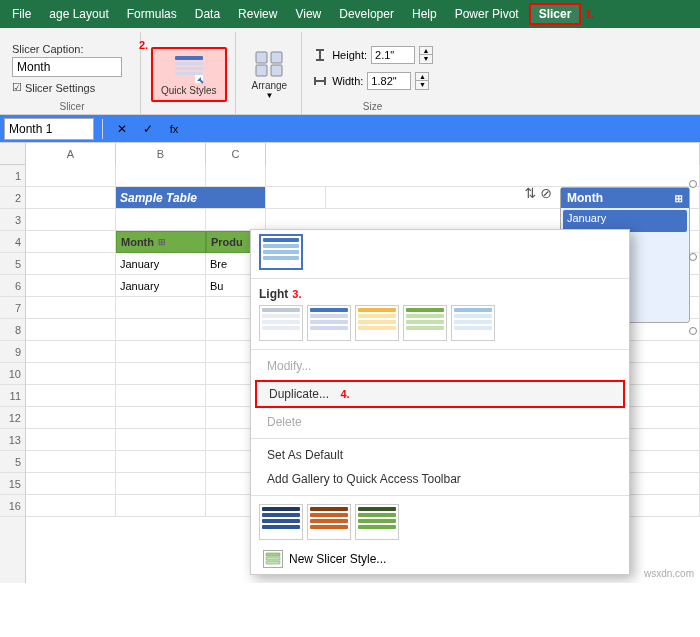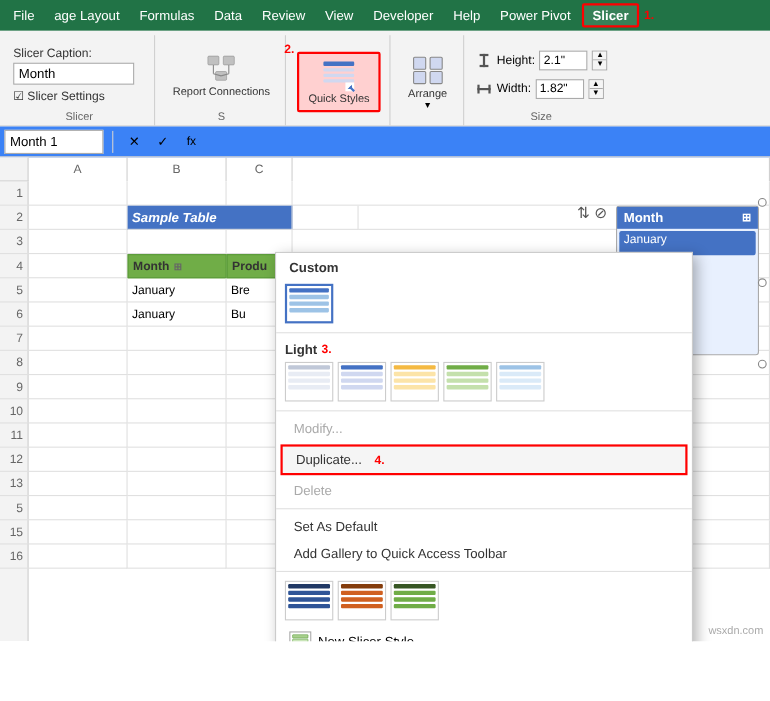"Report Connections" div.ribbon-group { html: <div> <div> <div> <div> <svg> <rect></rect> <rect></rect> <rect></rect> <line></line> <line></line> <line></line> <line></line> </svg> </div> <span>Report Connections</span> </div> </div> <div>S</div> </div> -> none }
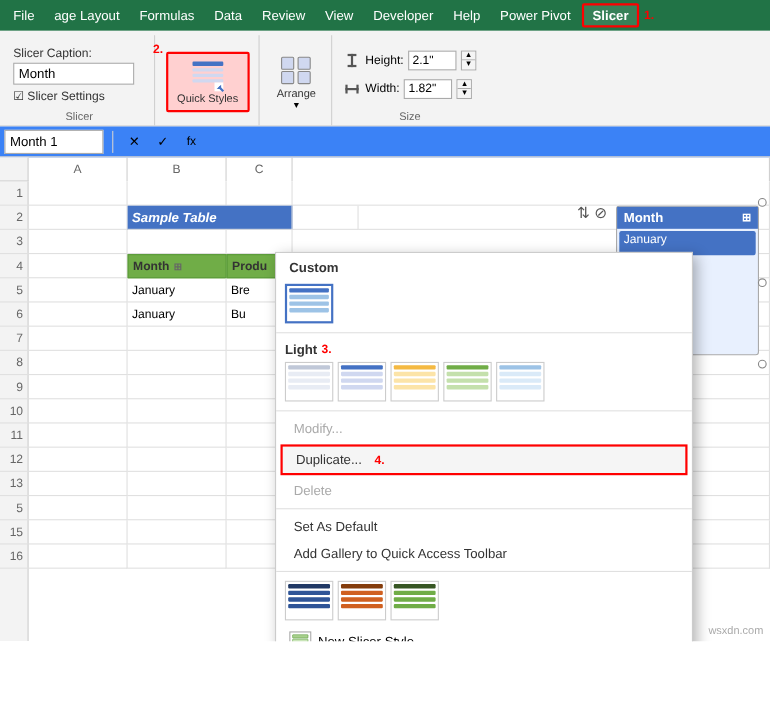"Custom" div.dropdown-section-label { html: <div>Custom</div> -> none }
